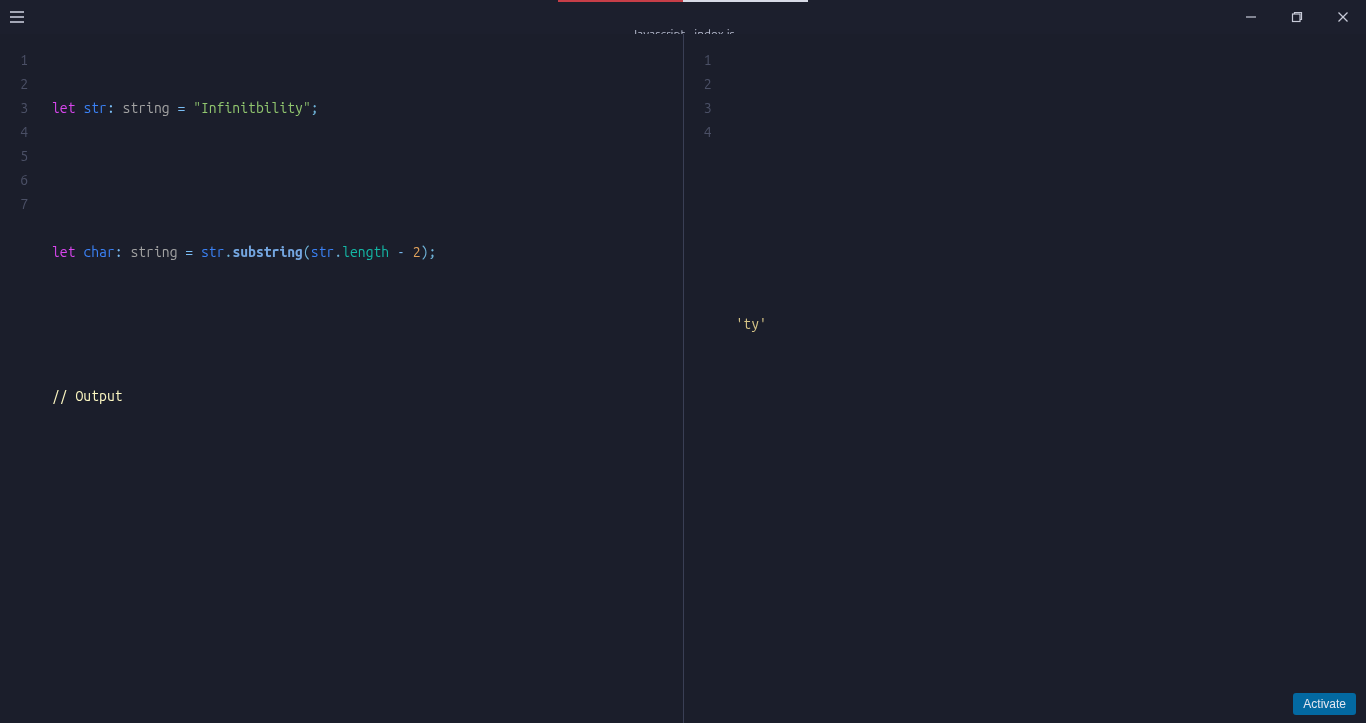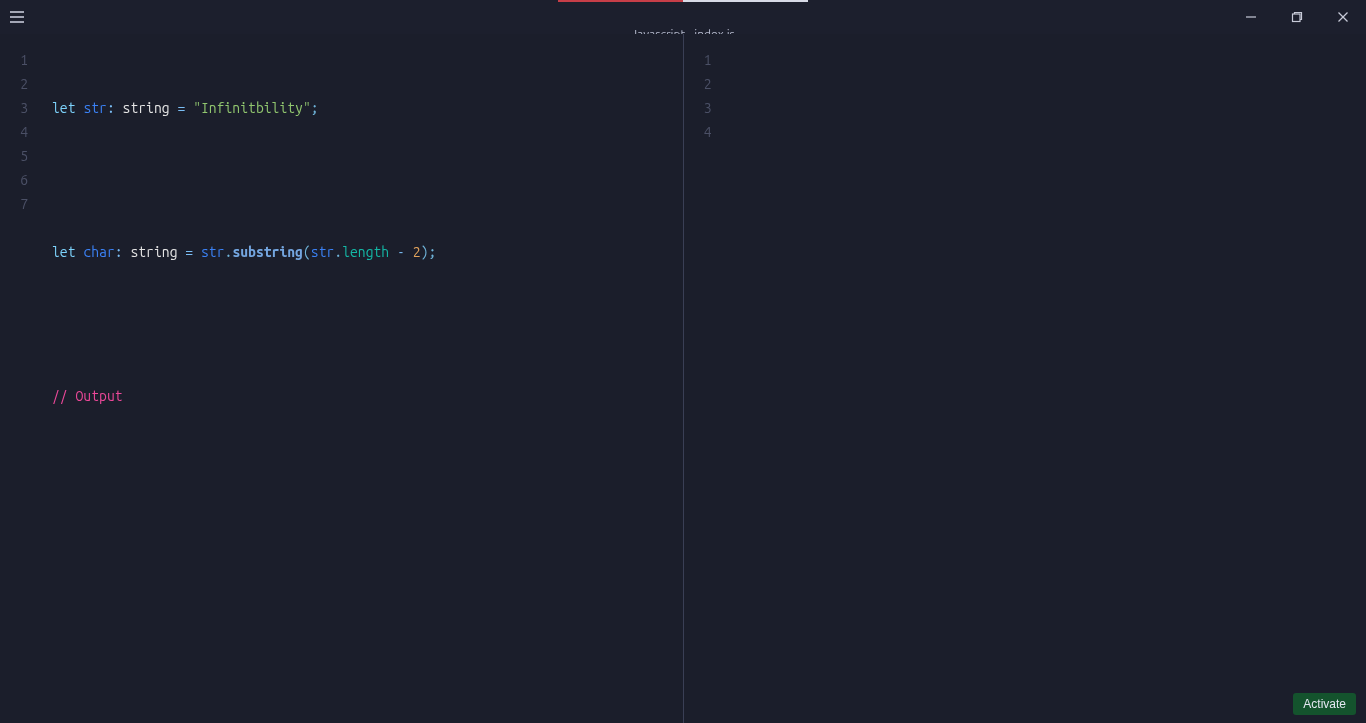"let" .tk-kw { color: #7dd3fc -> #d946ef }
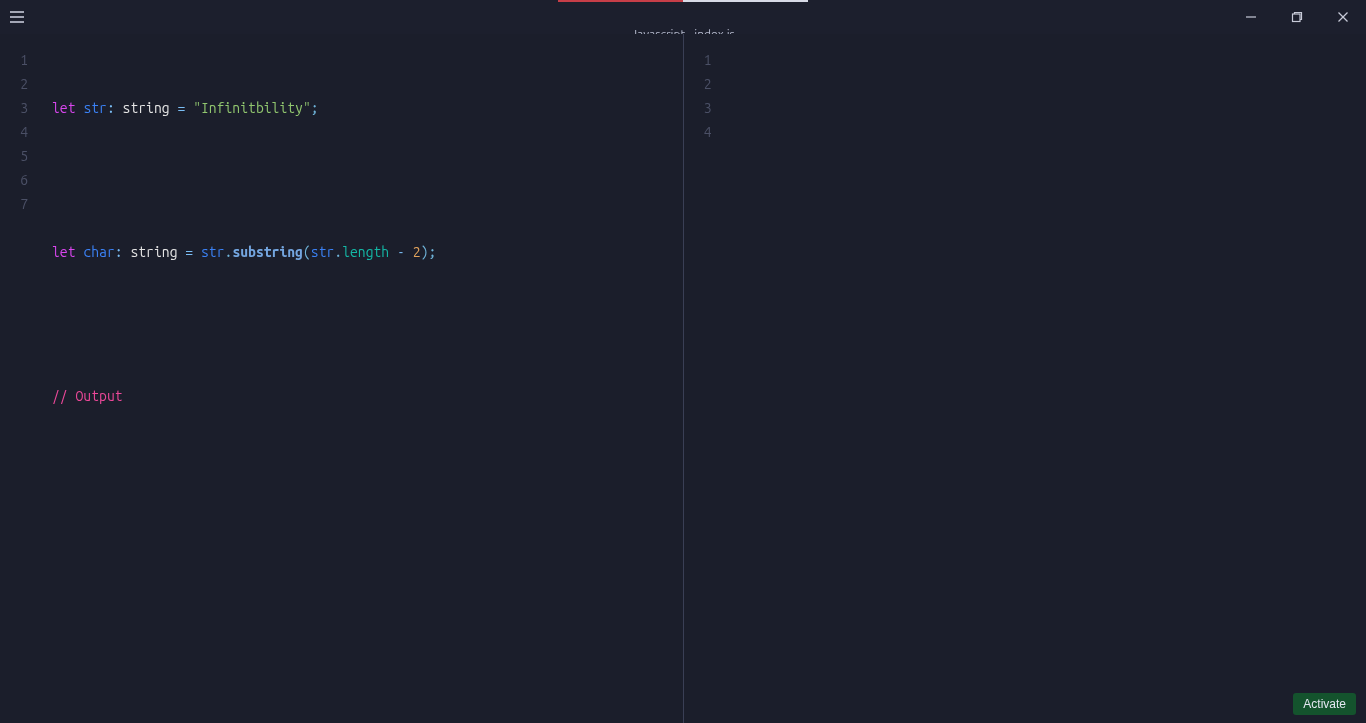"string" .tk-type { color: #e5e5e5 -> #a3a3a3 }
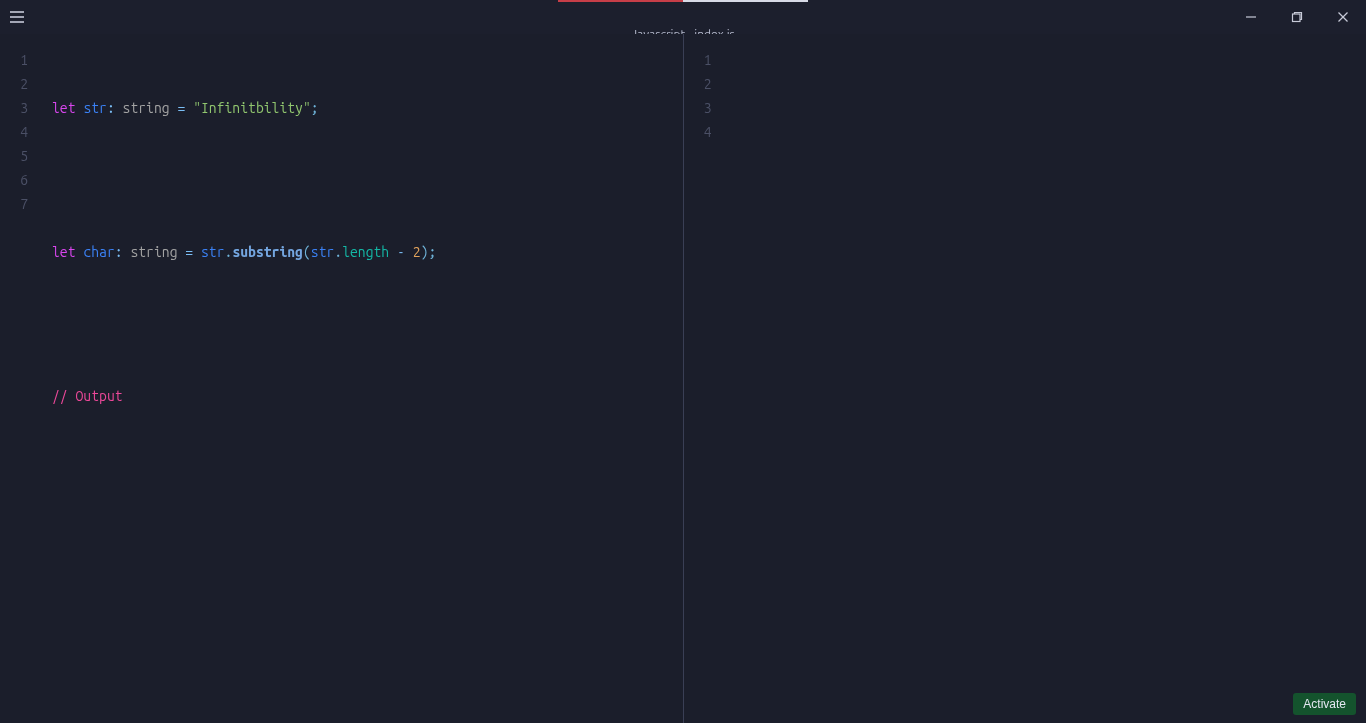"'ty'" div.code { html: none -> <div> <div></div> <div></div> <div></div> <div><span>'ty'</span></div> </div> }
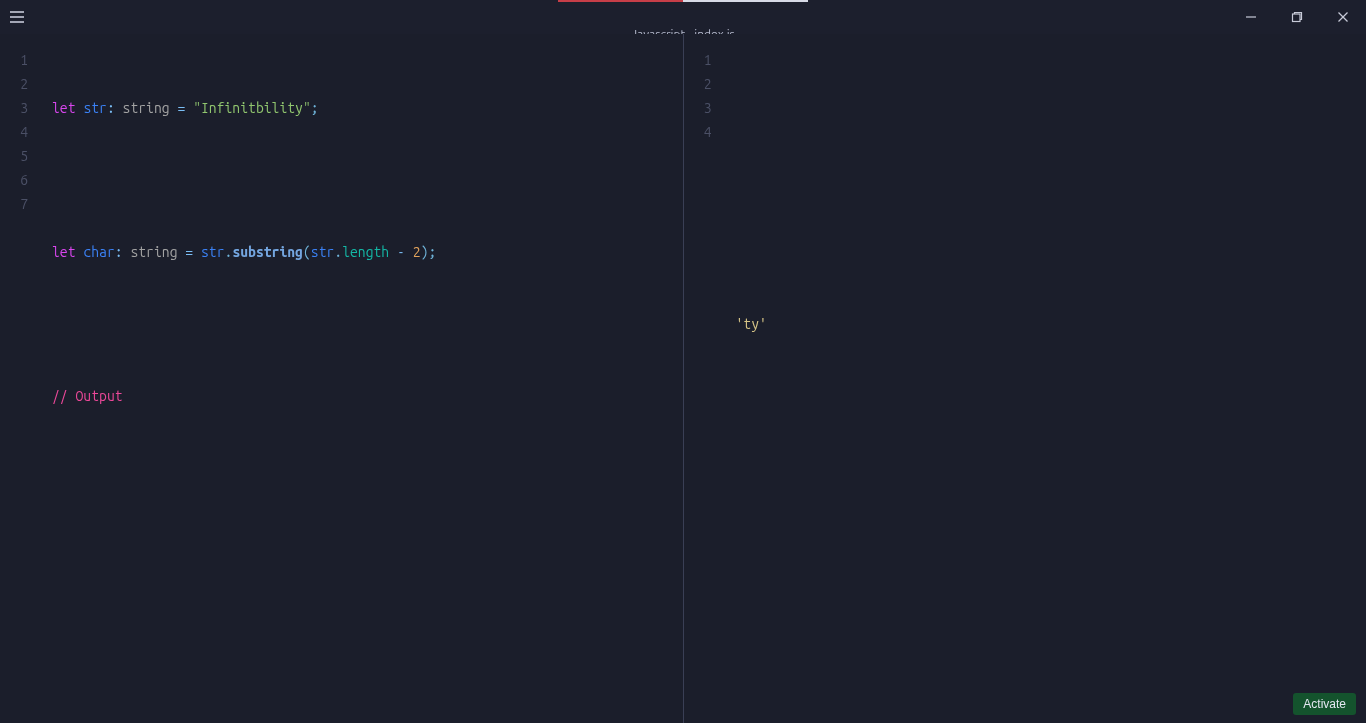"// Output" .tk-com { color: #ec4899 -> #fef9c3 }
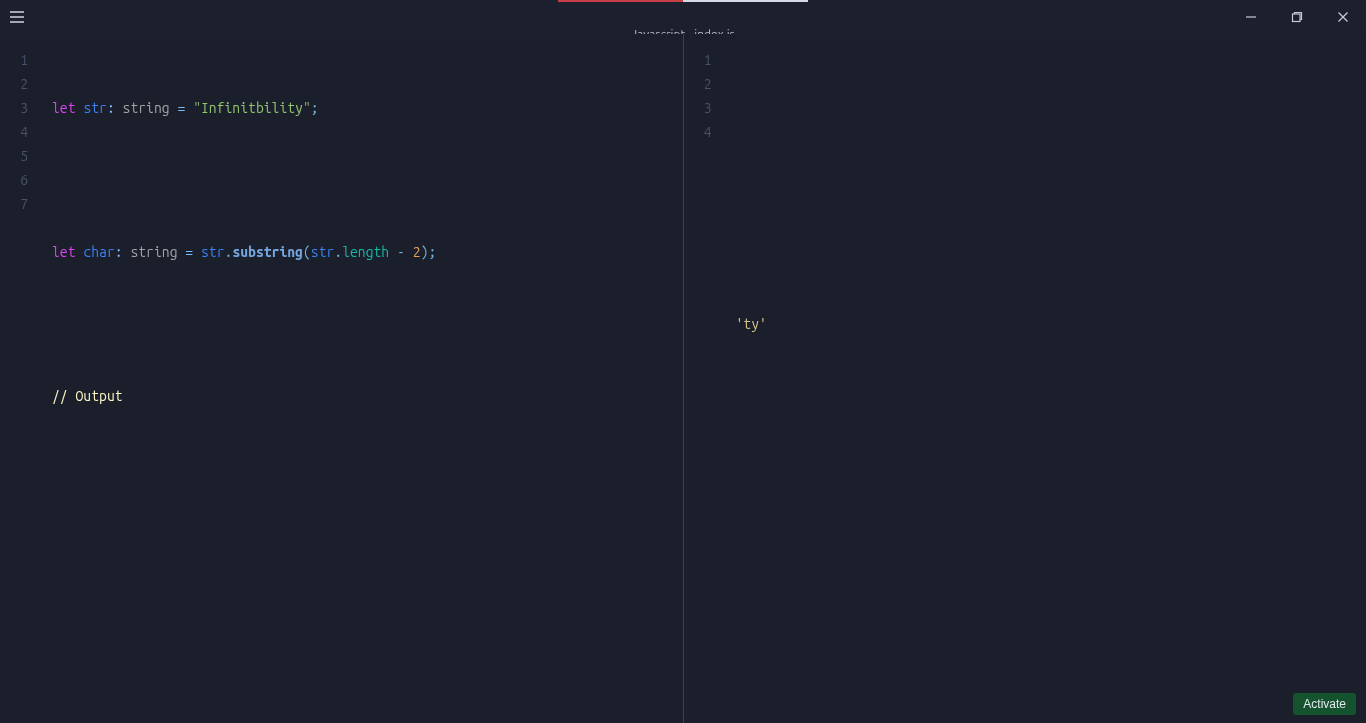"Activate" .activate-btn { background: #14532d -> #0369a1 }
